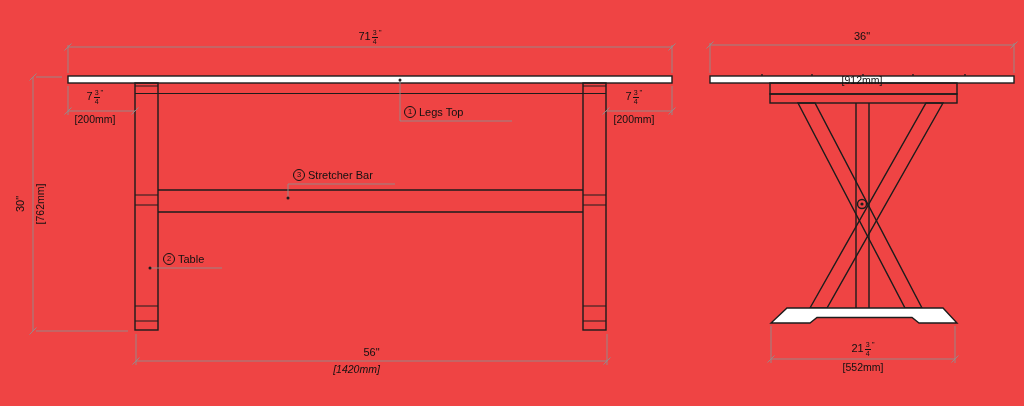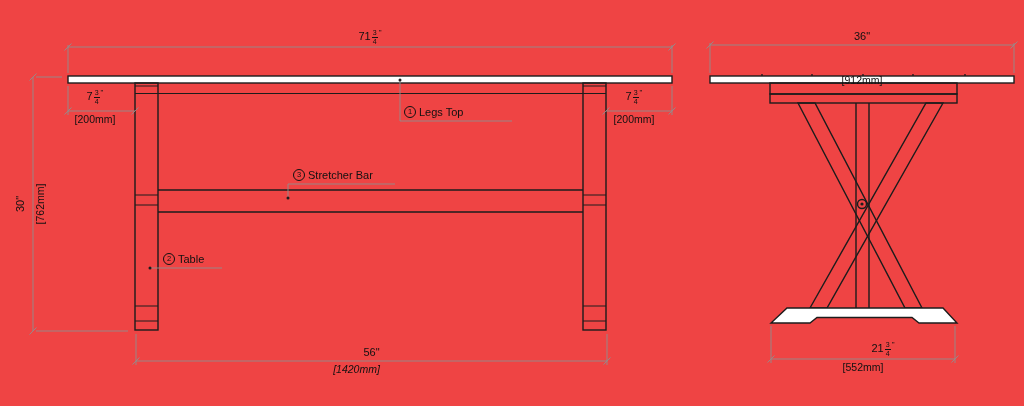"21" div.dim-text { margin-left: 20px -> none }
